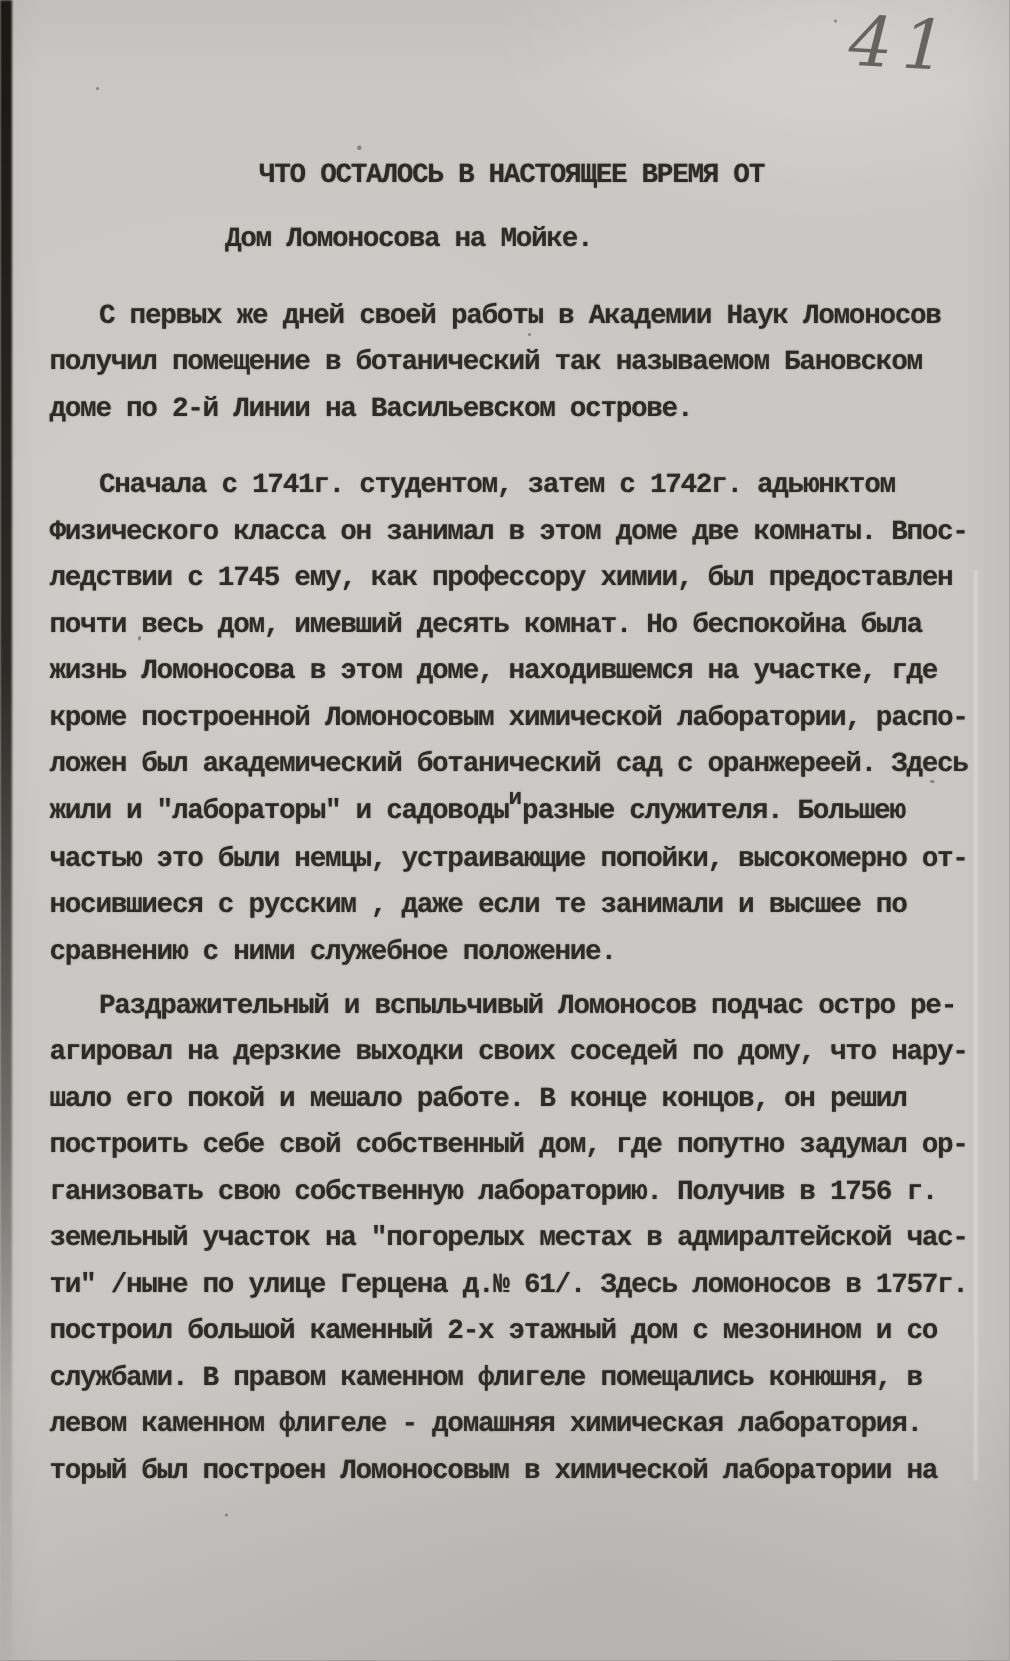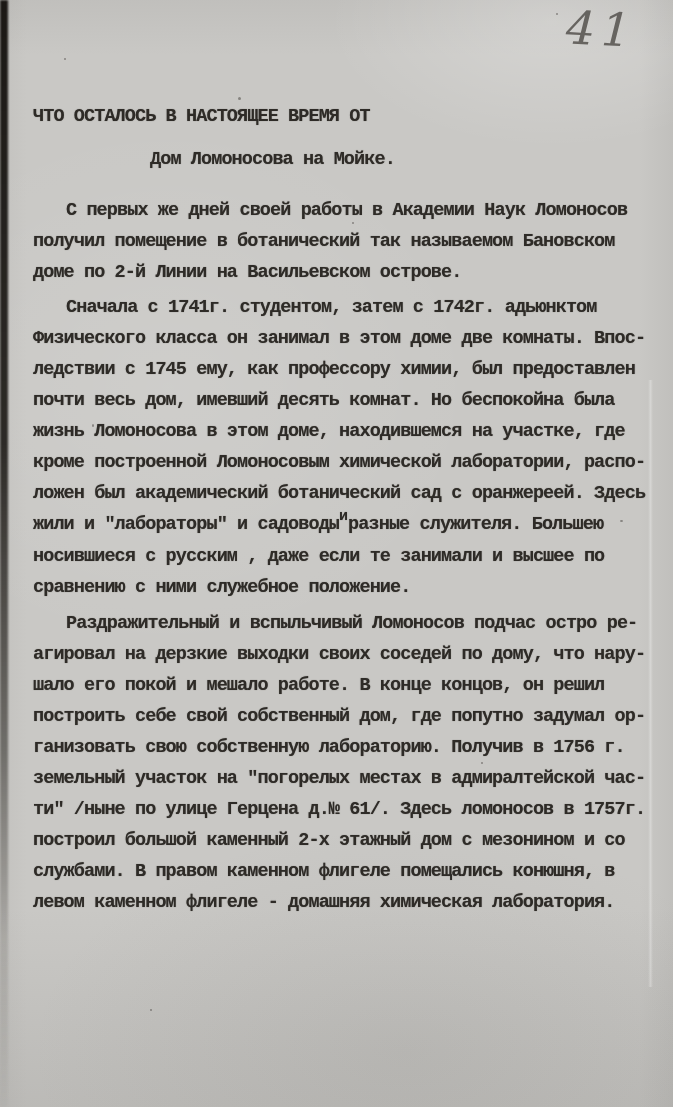"ЧТО ОСТАЛОСЬ В НАСТОЯЩЕЕ ВРЕМЯ" .title { text-align: none -> center }
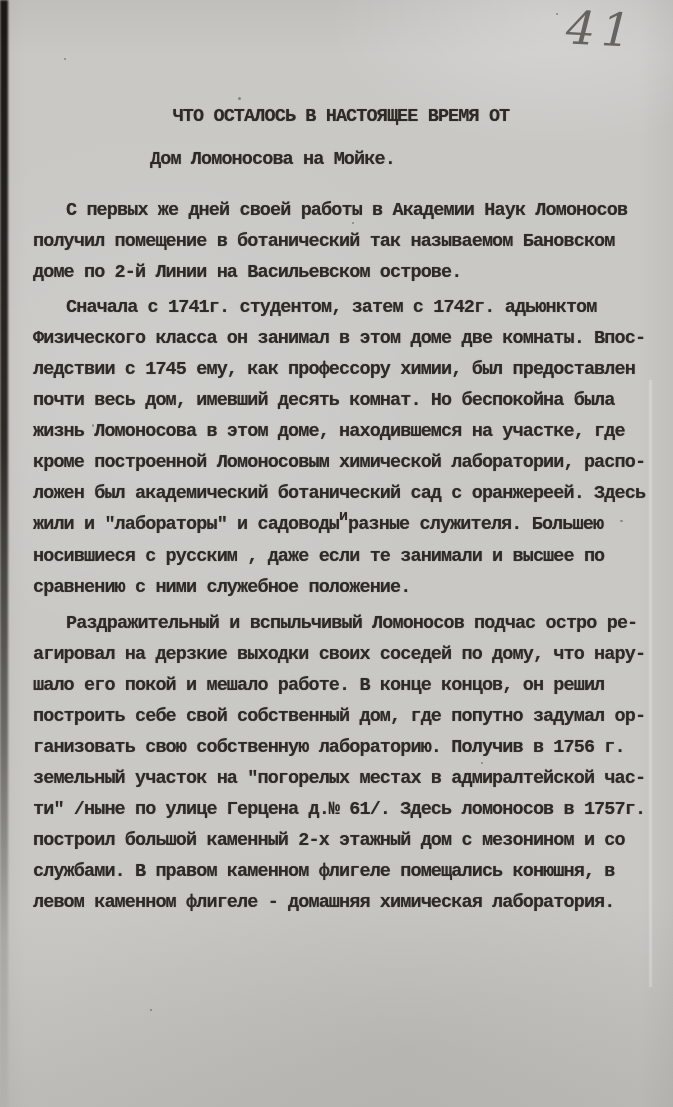"Сначала с 1741г. студентом, затем" .p2 { margin-top: 4px -> 20px }
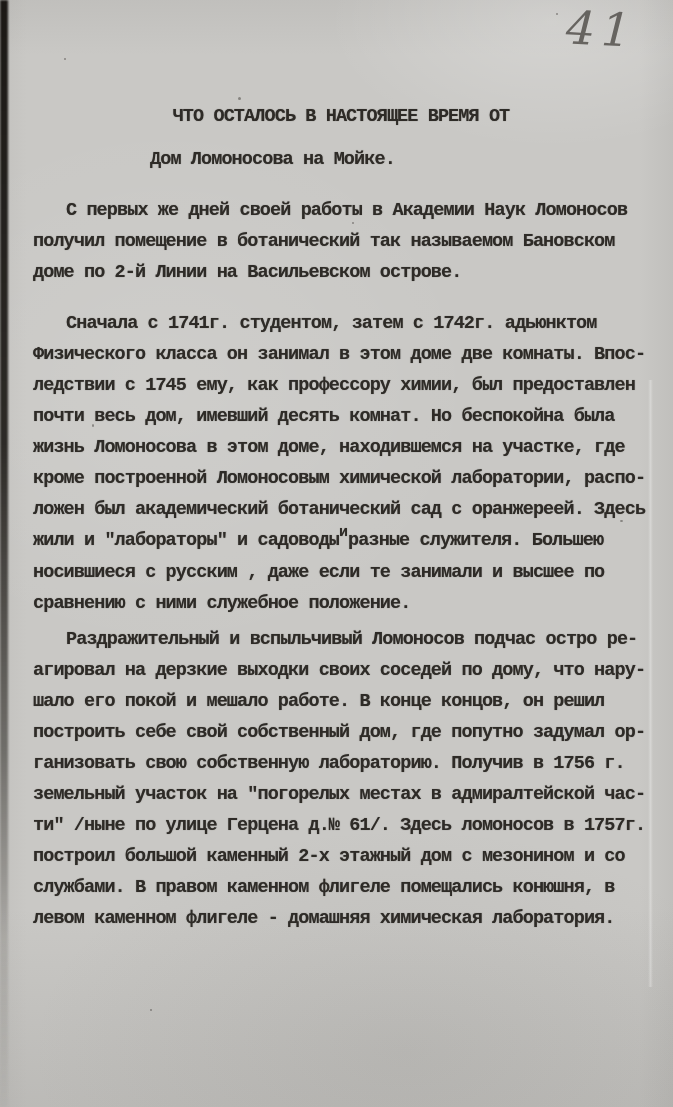"частью это были немцы, устраивающие" div.line { html: none -> <div>частью это были немцы, устраивающие попойки, высокомерно от-</div> }
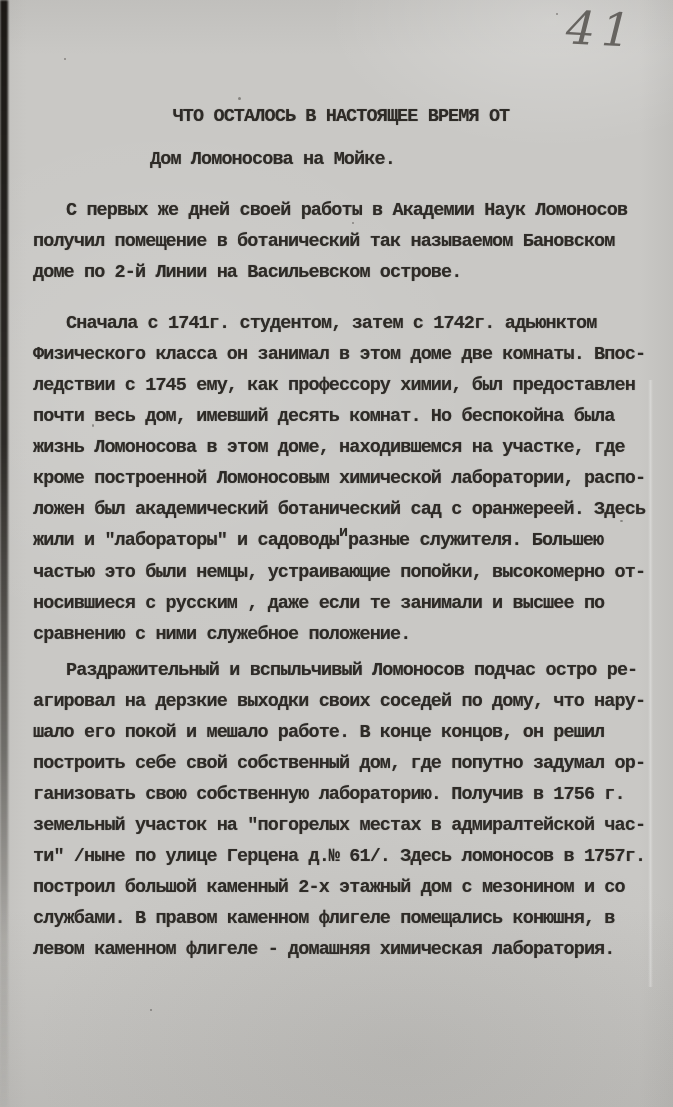"торый был построен Ломоносовым в" div.line { html: none -> <div>торый был построен Ломоносовым в химической лаборатории на</div> }
